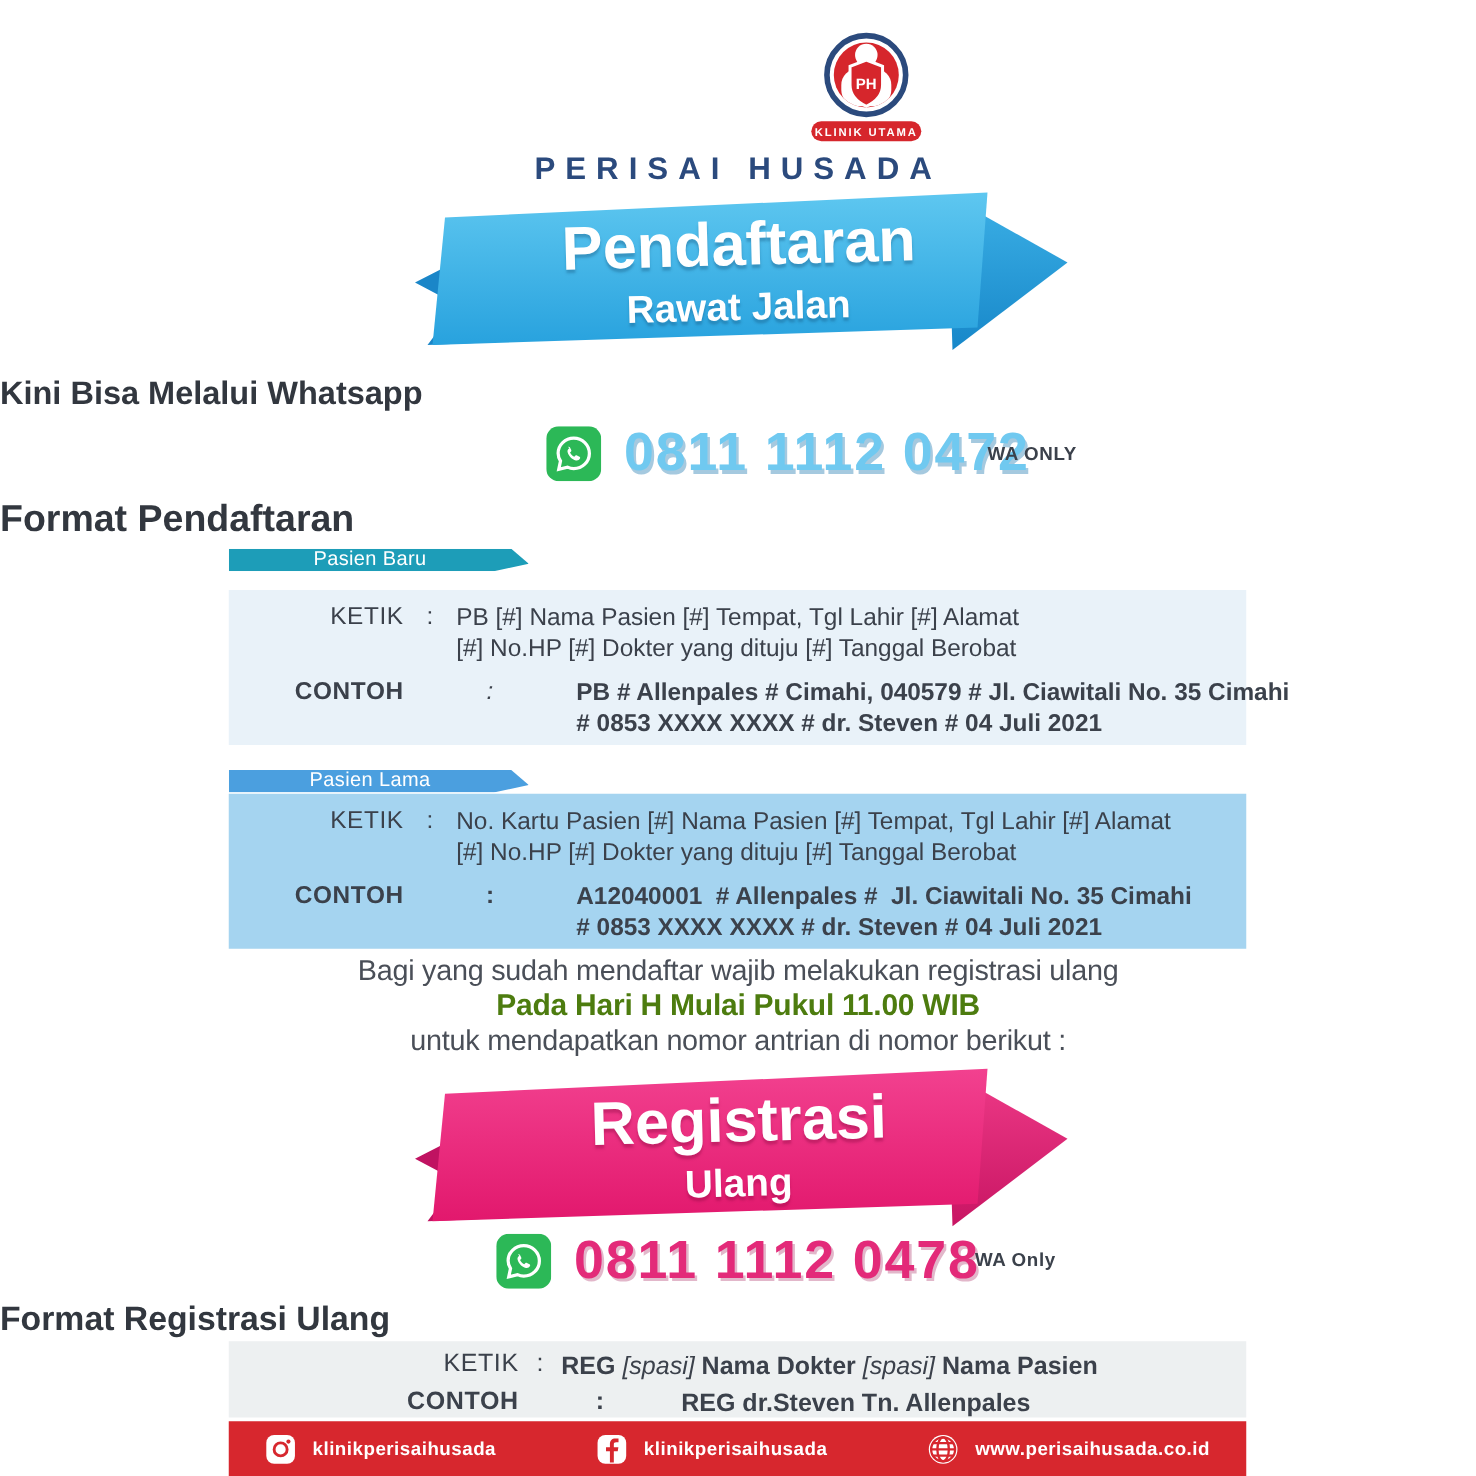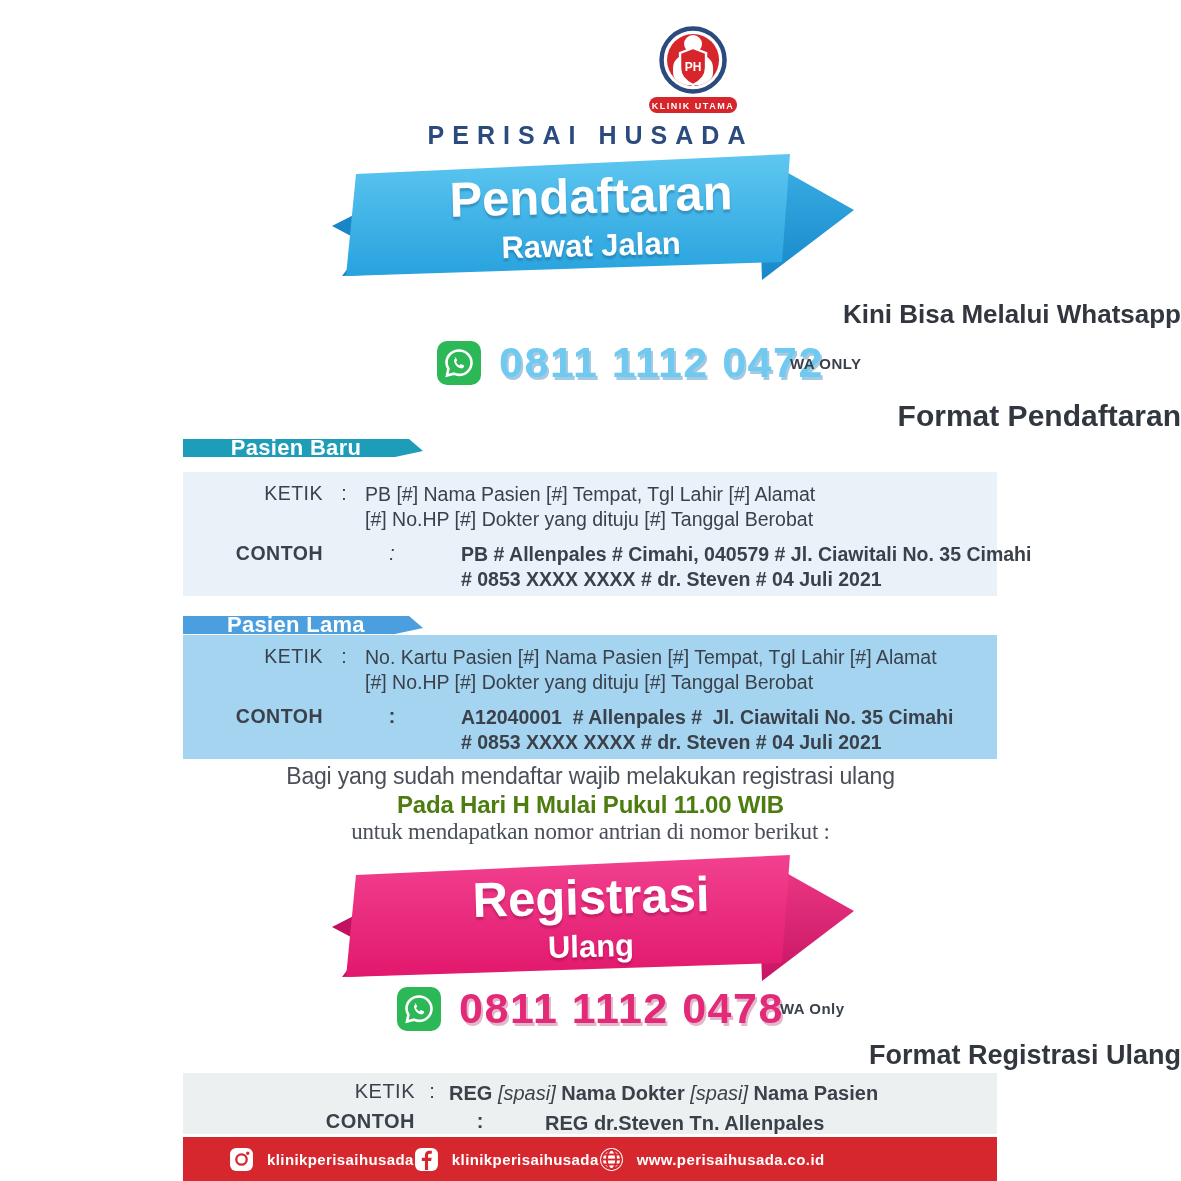"Kini Bisa Melalui Whatsapp" .heading { text-align: right -> left }
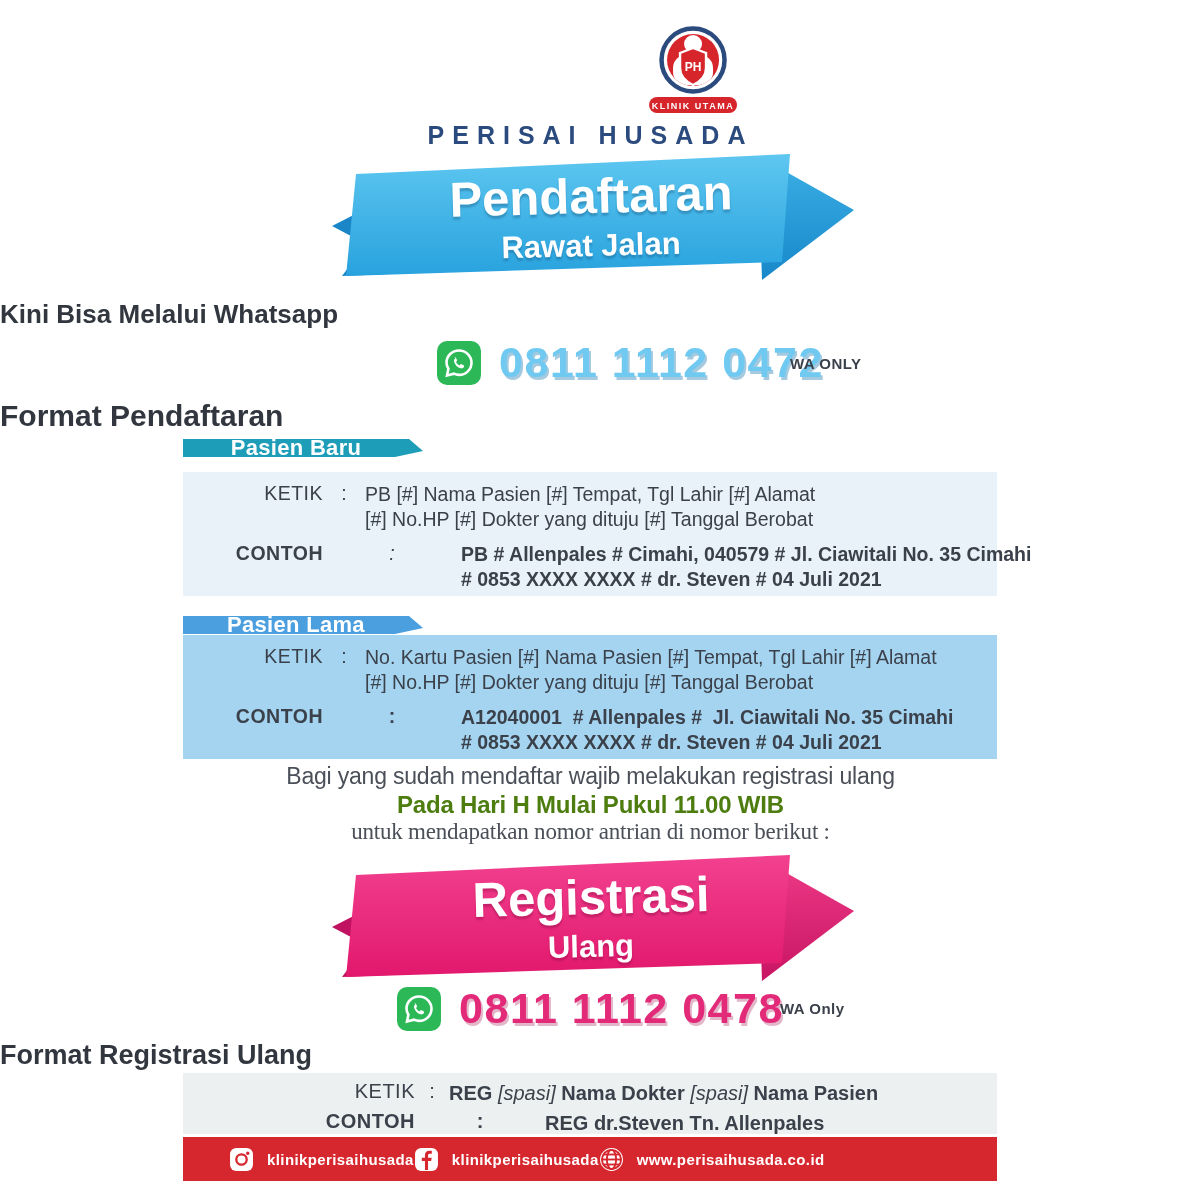"Pasien Baru" .tab { font-size: 22px -> 16px; font-weight: bold -> normal }
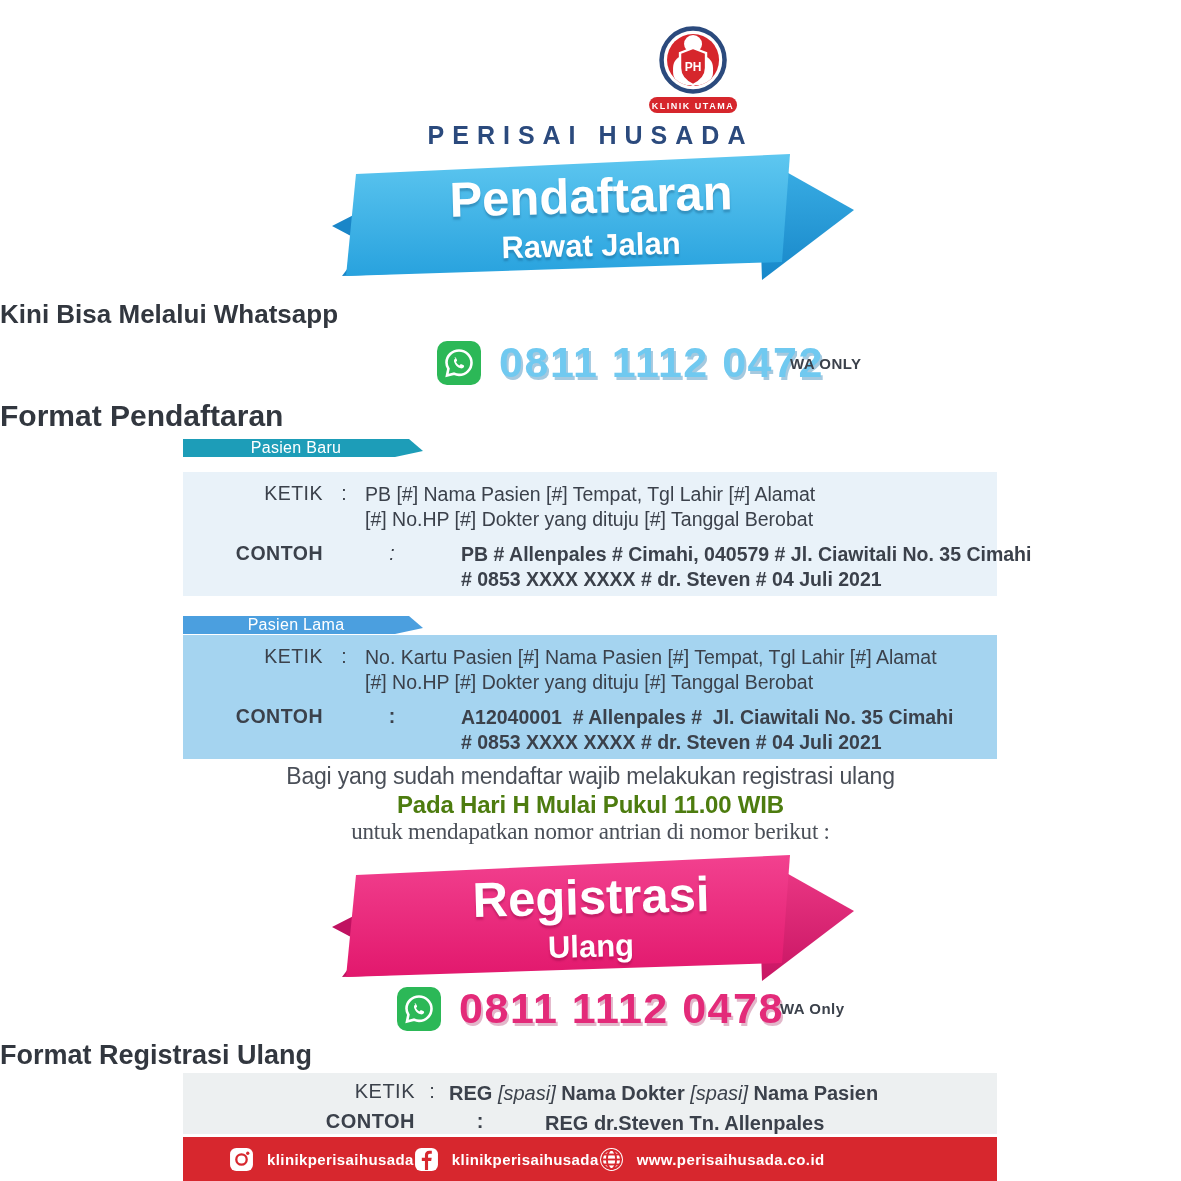"untuk mendapatkan nomor antrian di" div.mid-line { font-family: Liberation Serif, serif -> none }
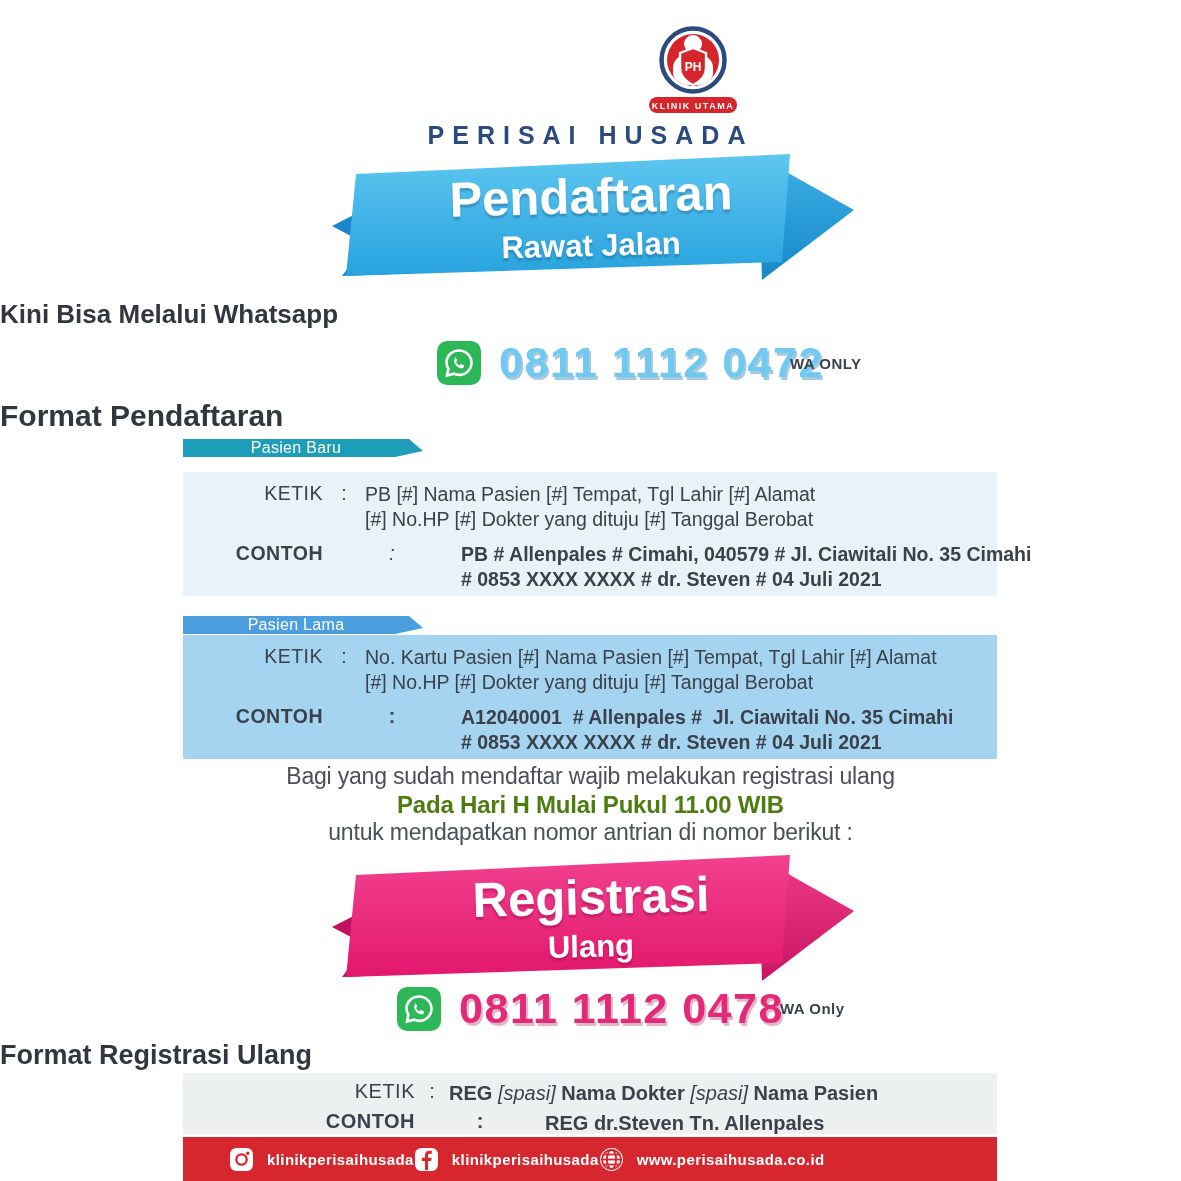"klinikperisaihusada" .footer { justify-content: flex-start -> space-between; padding: 0 46px -> 0 29px }
